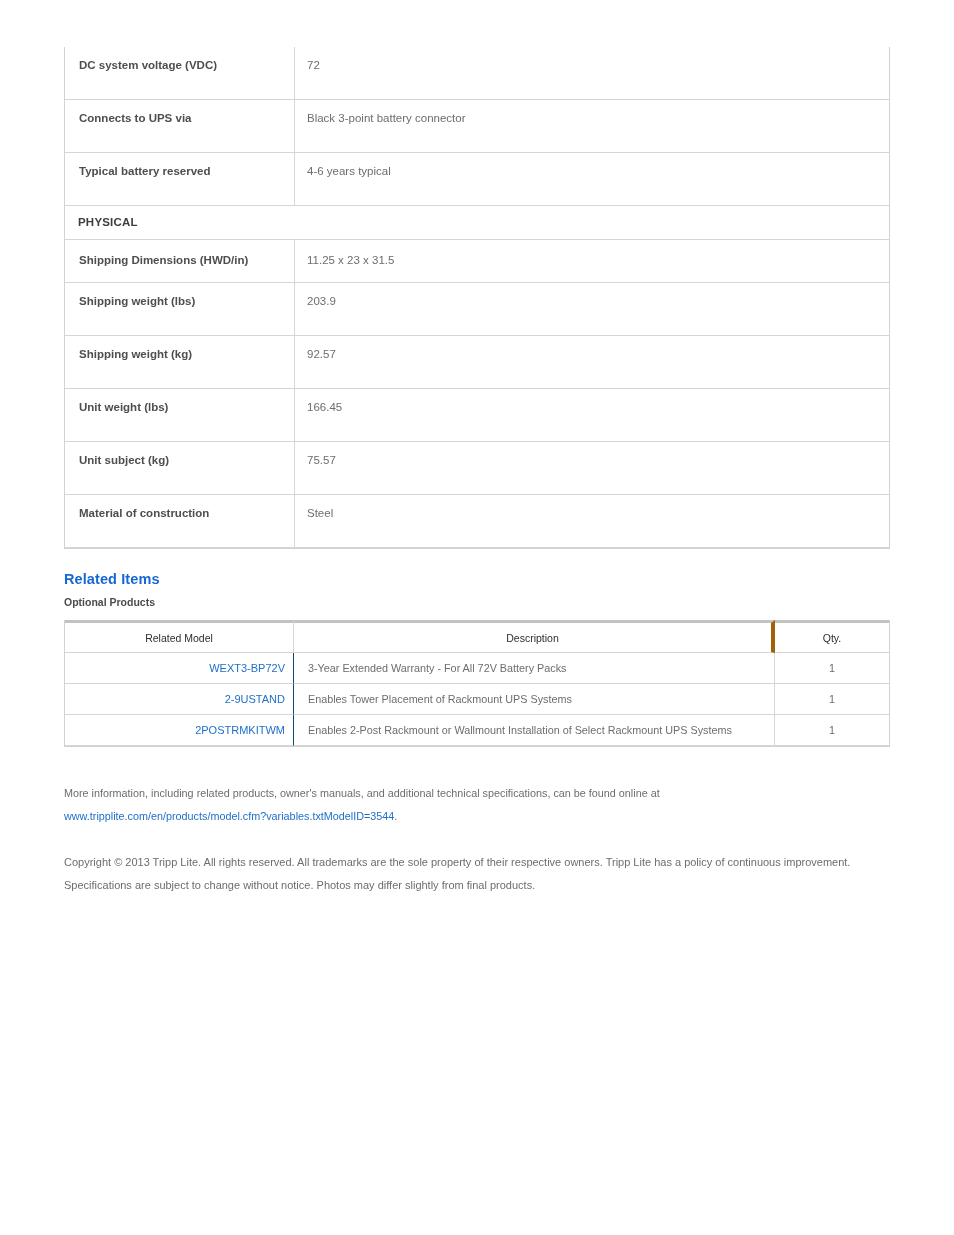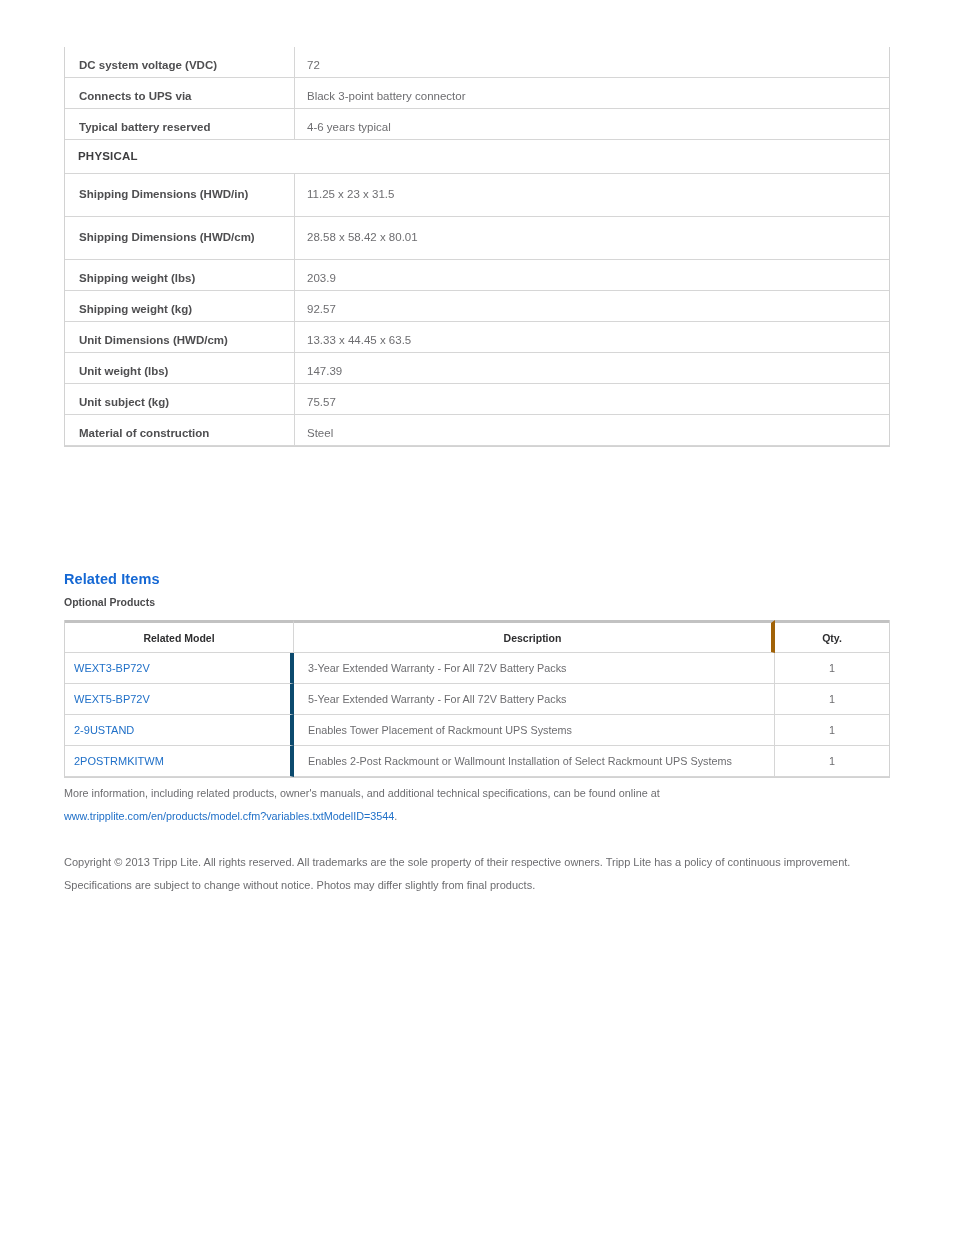"DC system voltage (VDC)" table.spec td { padding: 11px 12px 4px 13px -> 11px 12px 26px 13px }
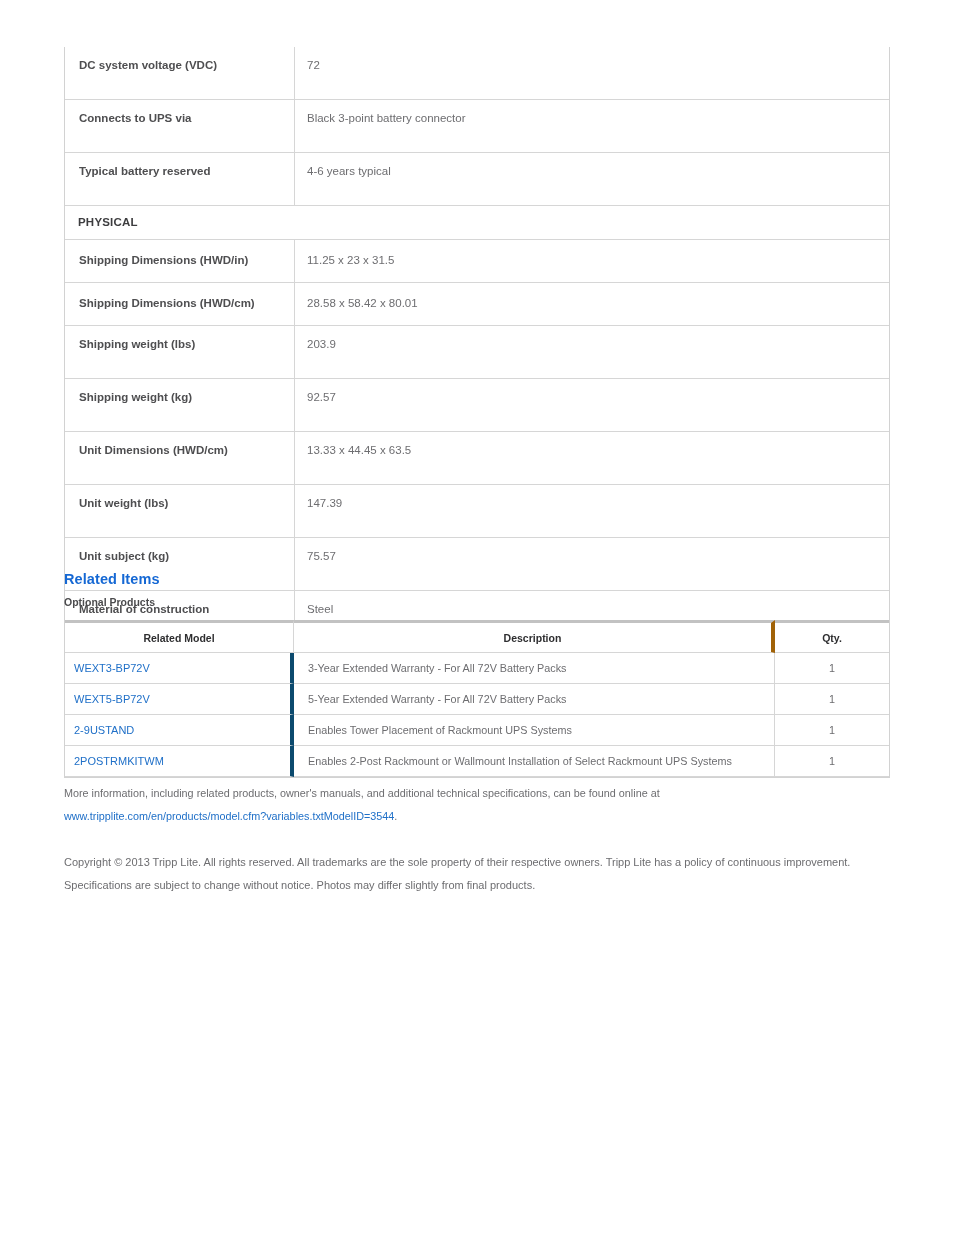"Shipping Dimensions (HWD/cm)" tr.tall { html: <tr> <td>Shipping Dimensions (HWD/cm)</td> <td>28.58 x 58.42 x 80.01</td> </tr> -> none }
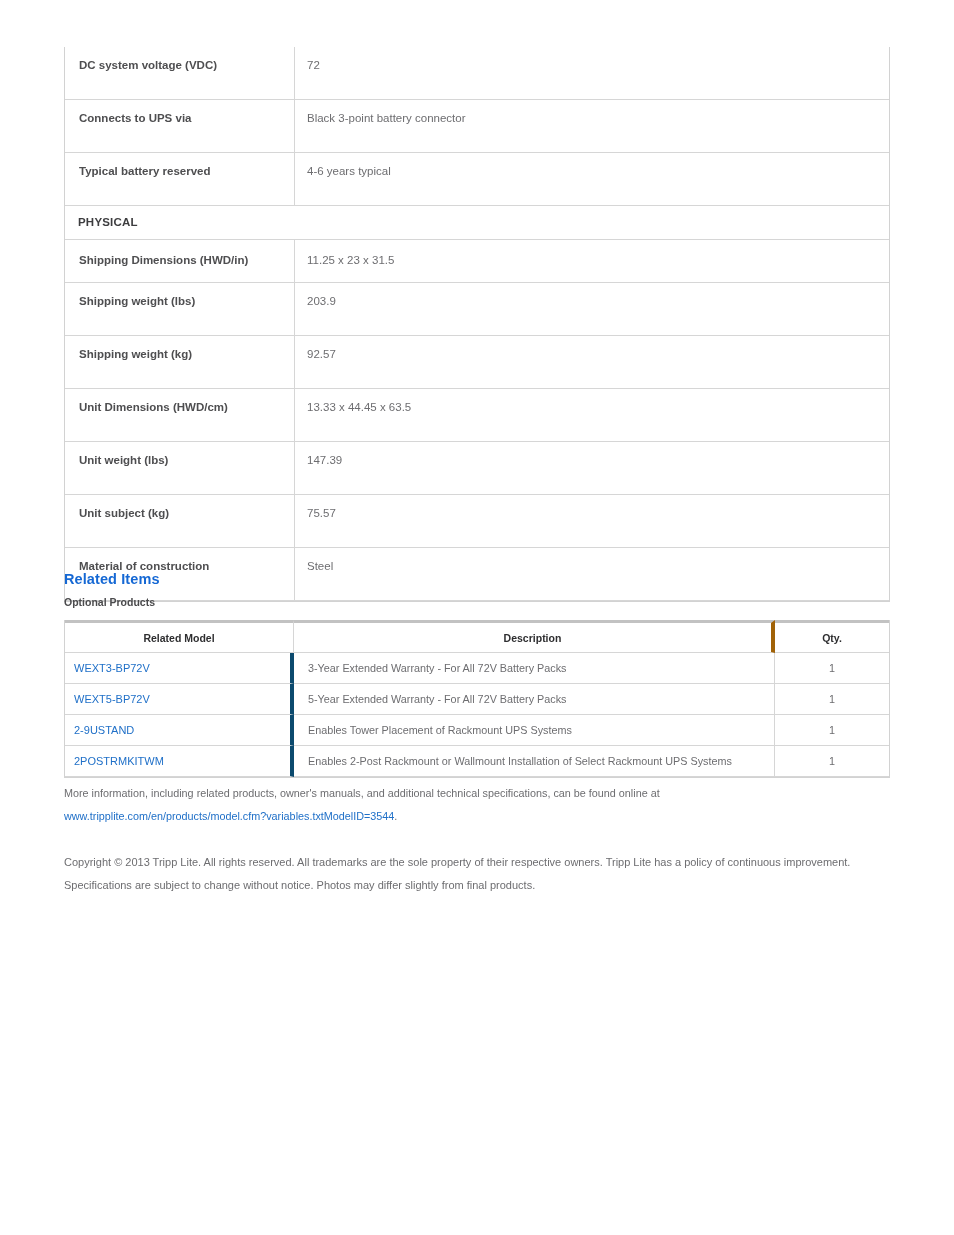"Unit Dimensions (HWD/cm)" tr { html: <tr> <td>Unit Dimensions (HWD/cm)</td> <td>13.33 x 44.45 x 63.5</td> </tr> -> none }
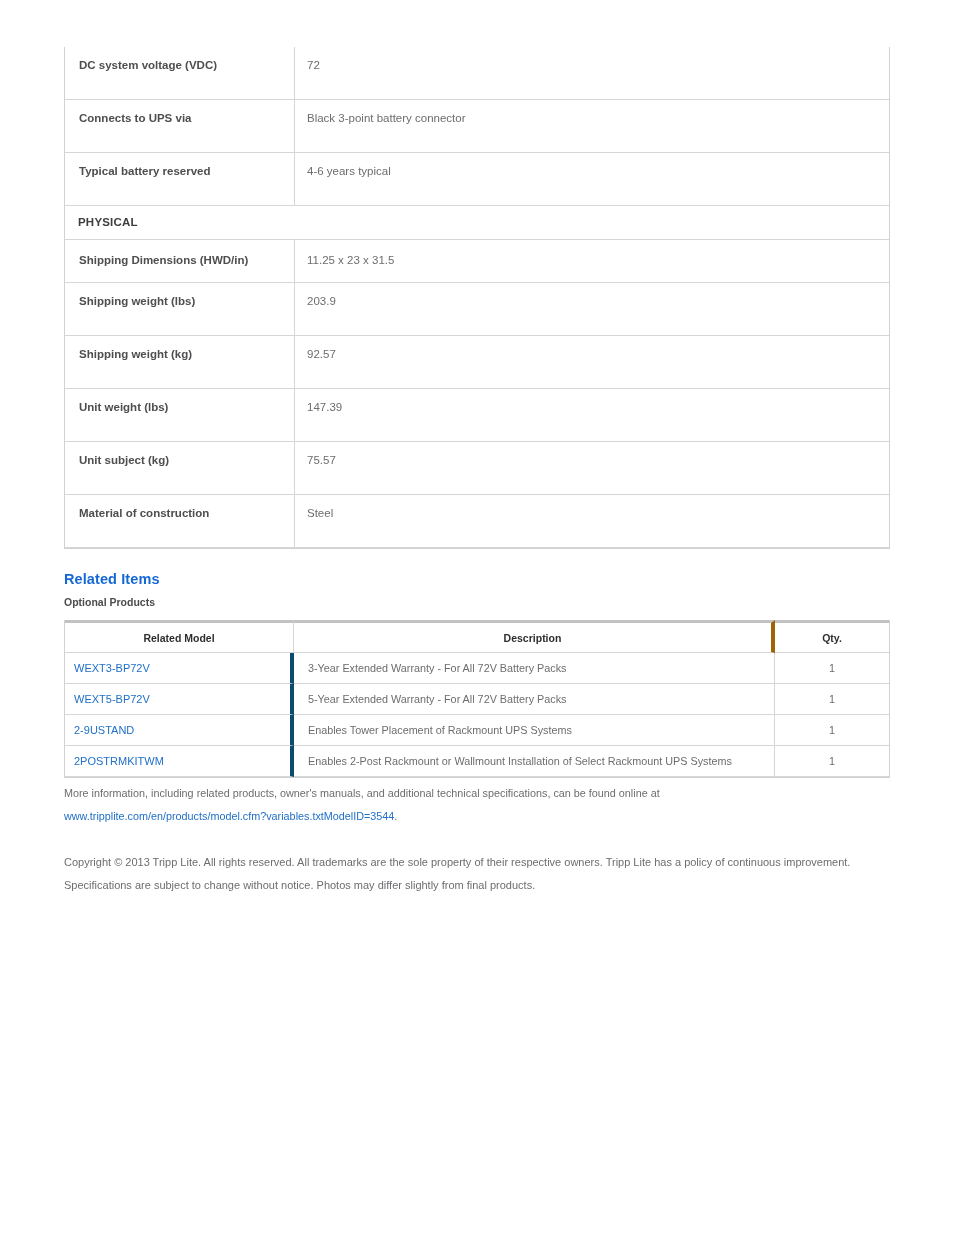"147.39" td.v { text: 147.39 -> 166.45 }
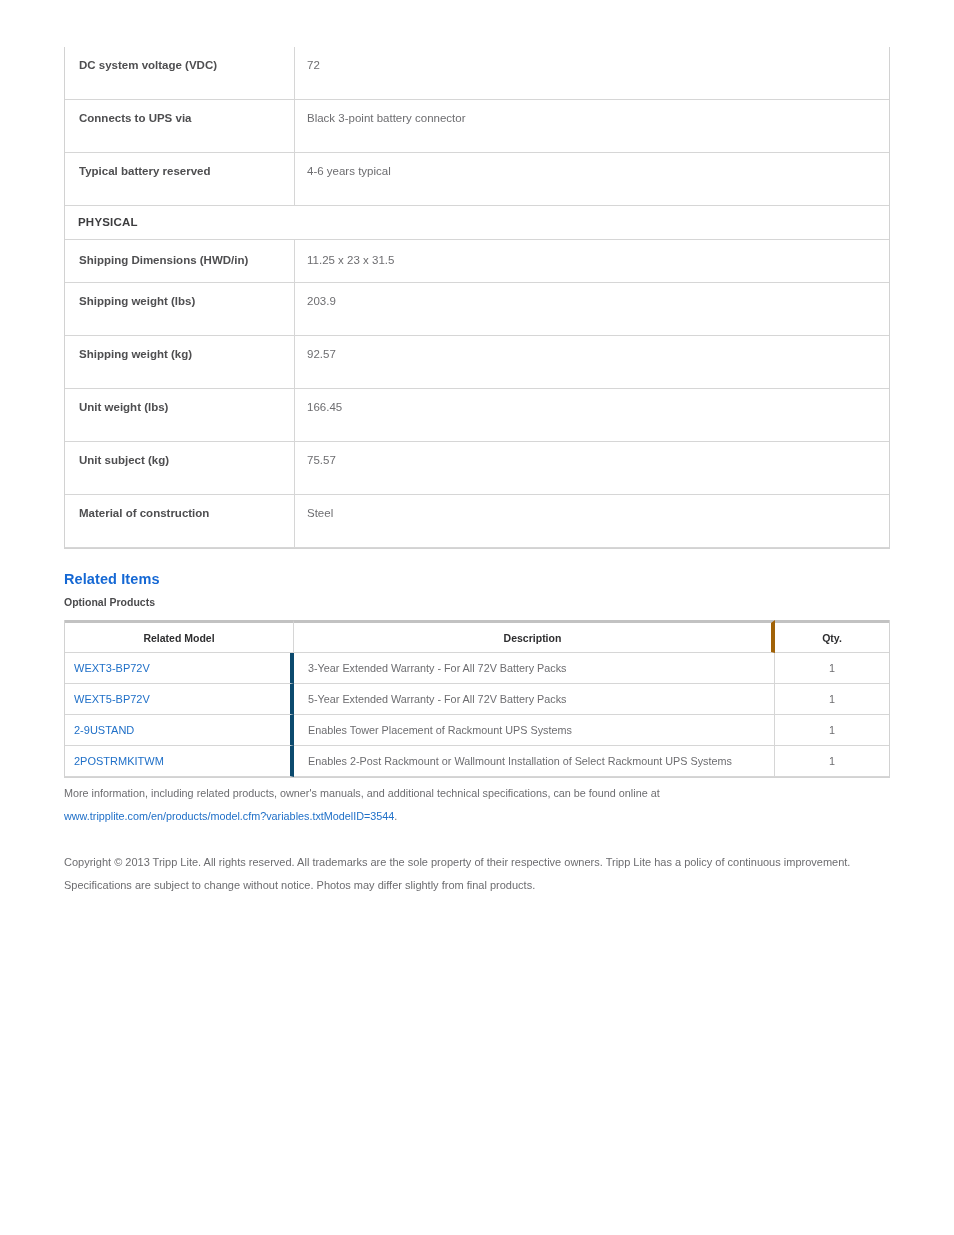"Related Model" table.rel th { font-weight: bold -> normal }
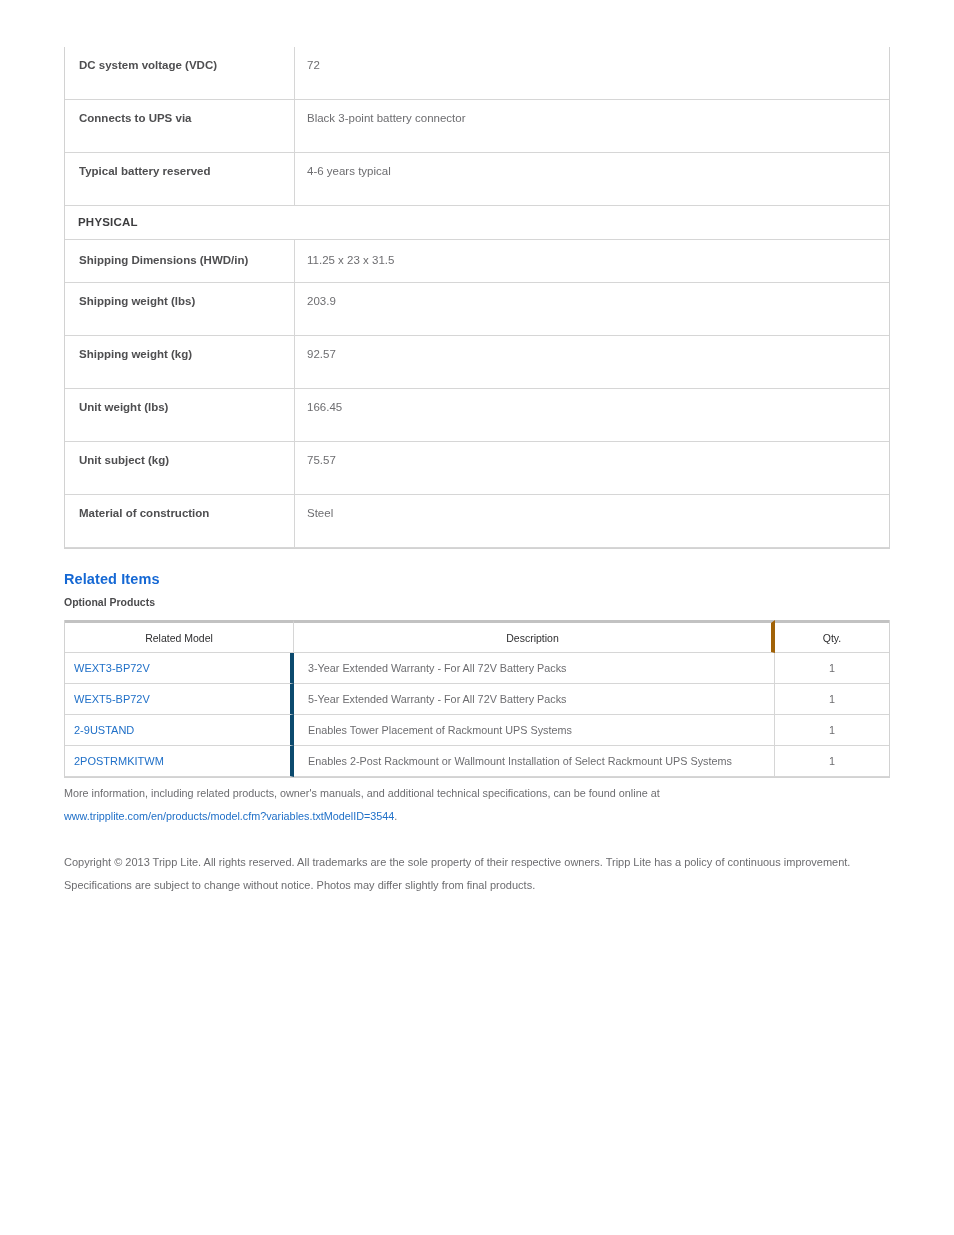"WEXT3-BP72V" table.rel td.c-model { border-right: 4px solid #0c4a6e -> 1px solid #0c4a6e; text-align: none -> right }
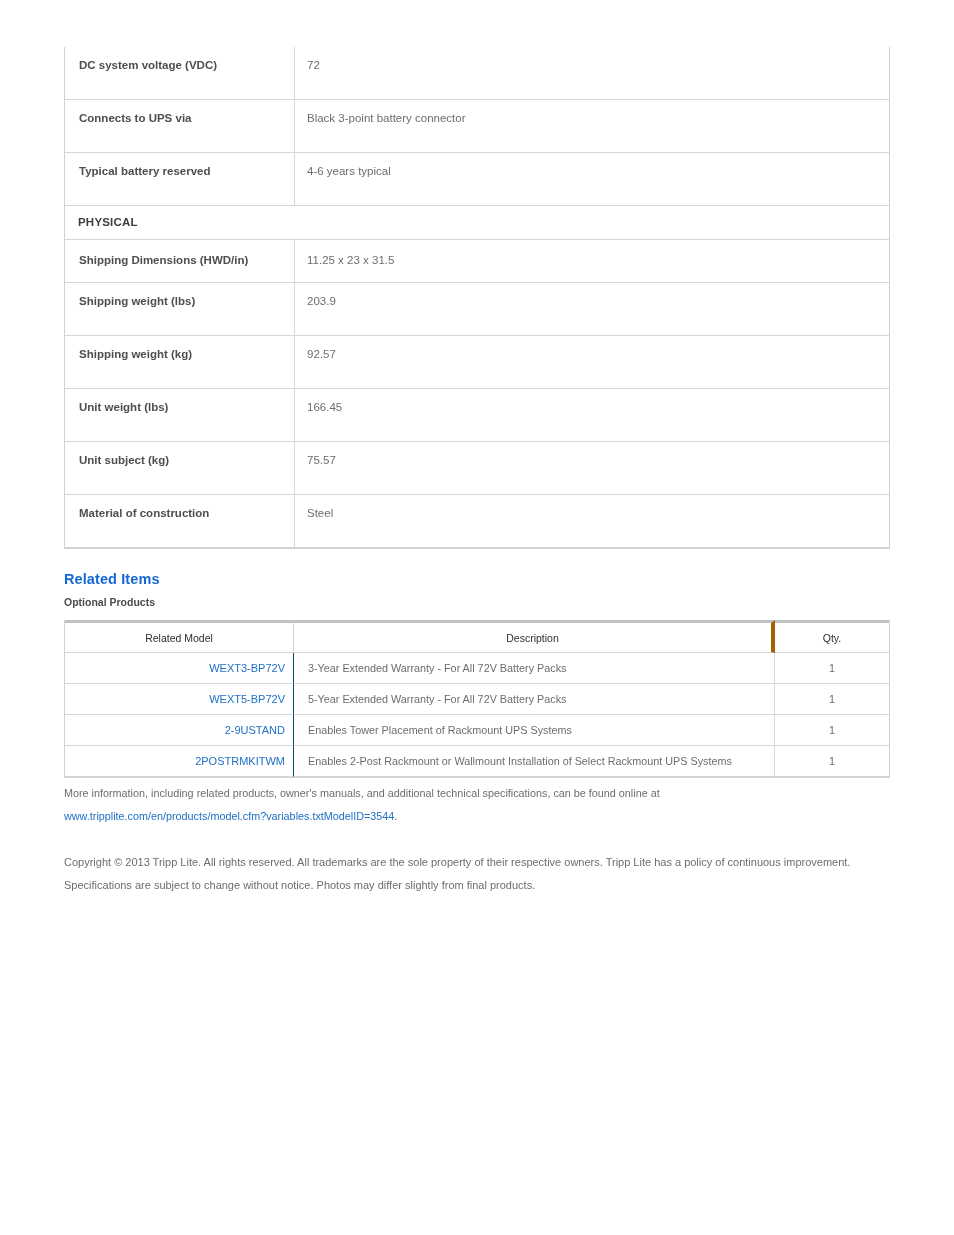"WEXT5-BP72V" tr { html: <tr> <td><a>WEXT5-BP72V</a></td> <td>5-Year Extended Warranty - For All 72V Battery Packs</td> <td>1</td> </tr> -> none }
